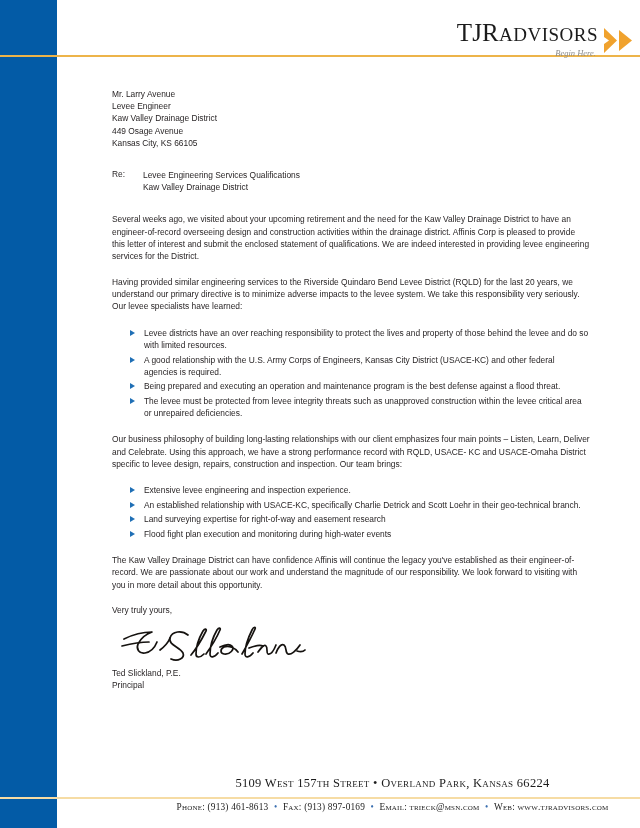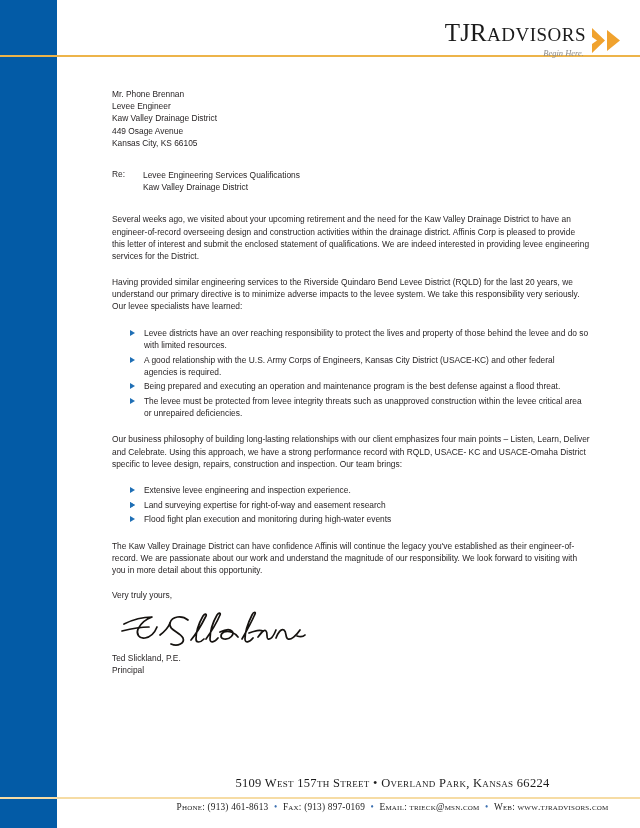"TJRADVISORS" .logo { right: 18px -> 6px }
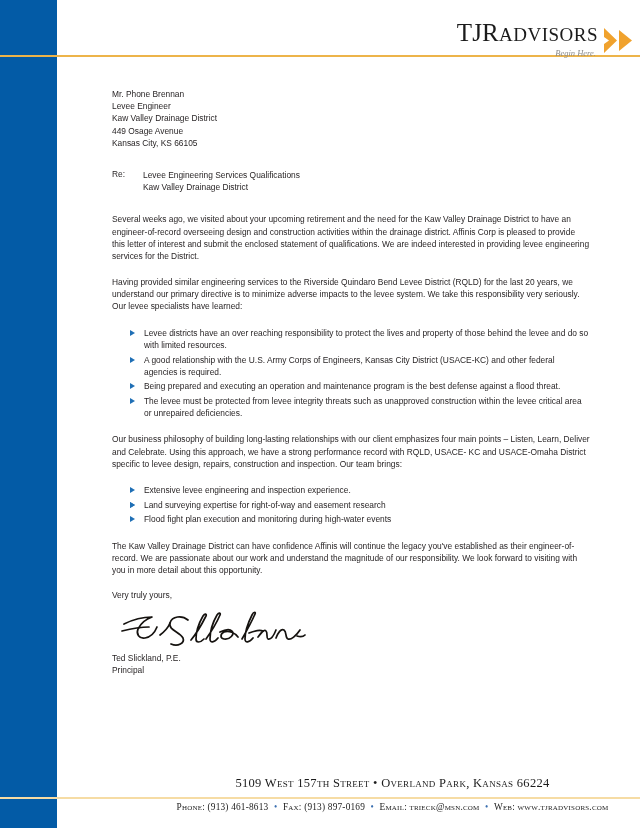"Mr. Phone Brennan" div { text: Phone Brennan -> Larry Avenue }
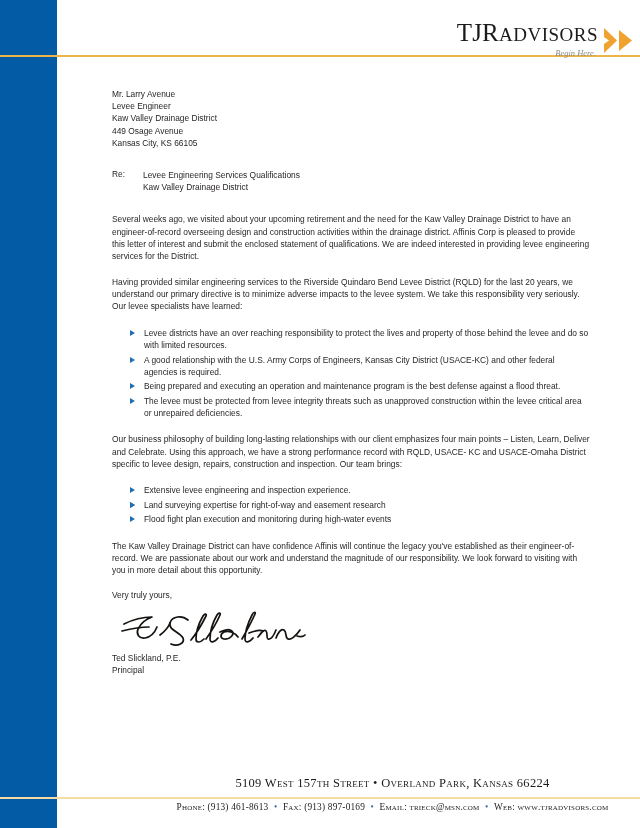"An established relationship with" span { html: none -> <span>An established relationship with USACE-KC, specifically Charlie Detrick and Scott Loehr in their geo-technical branch.</span> }
